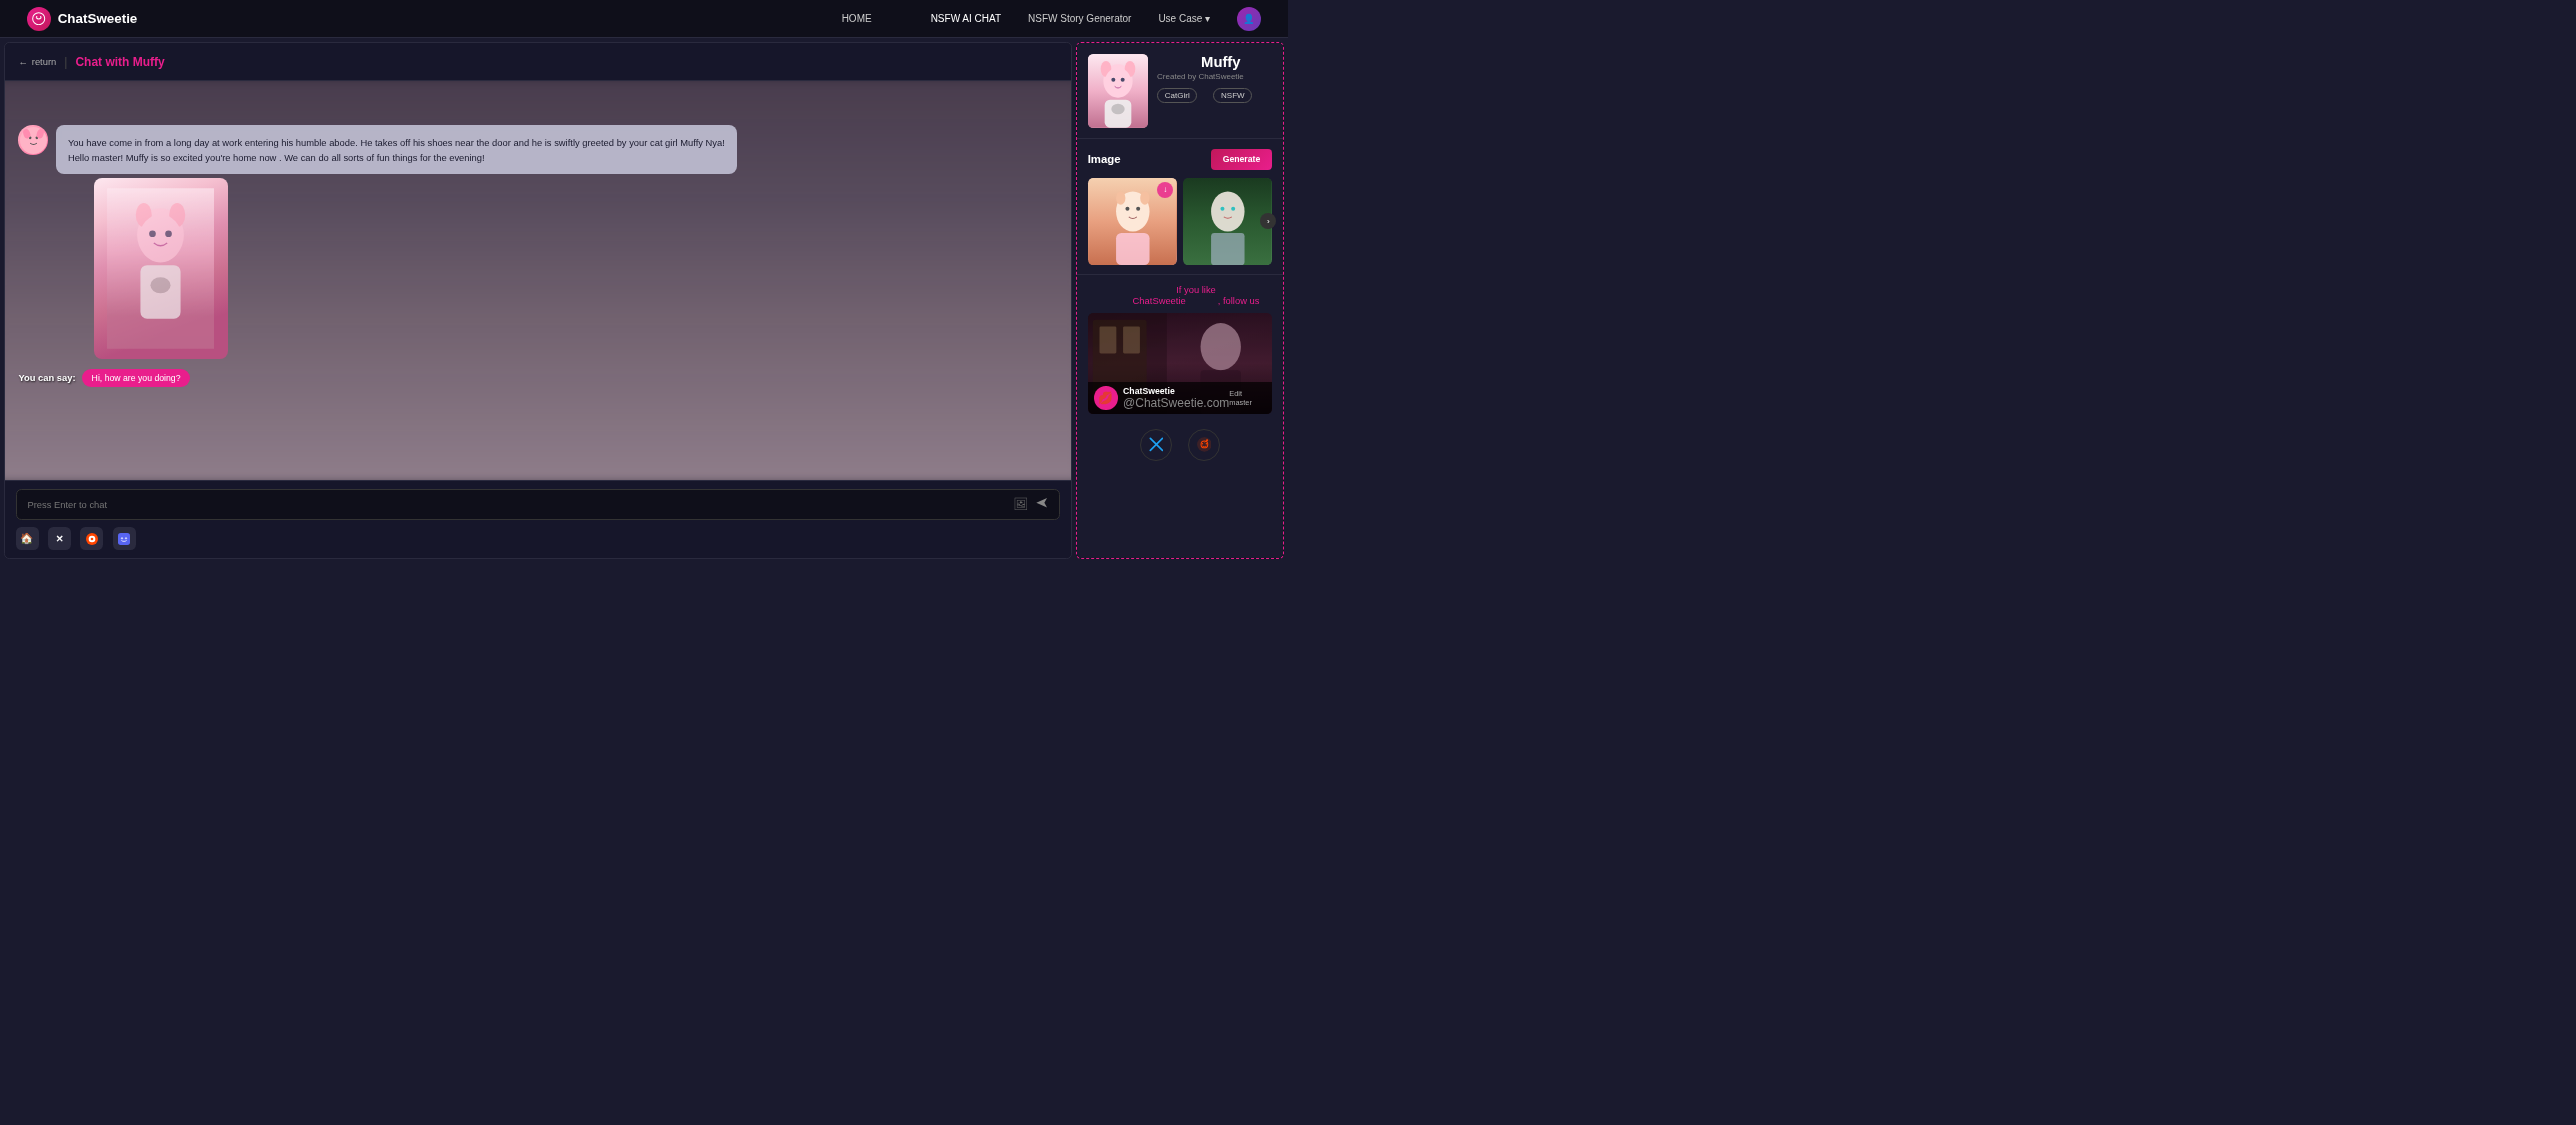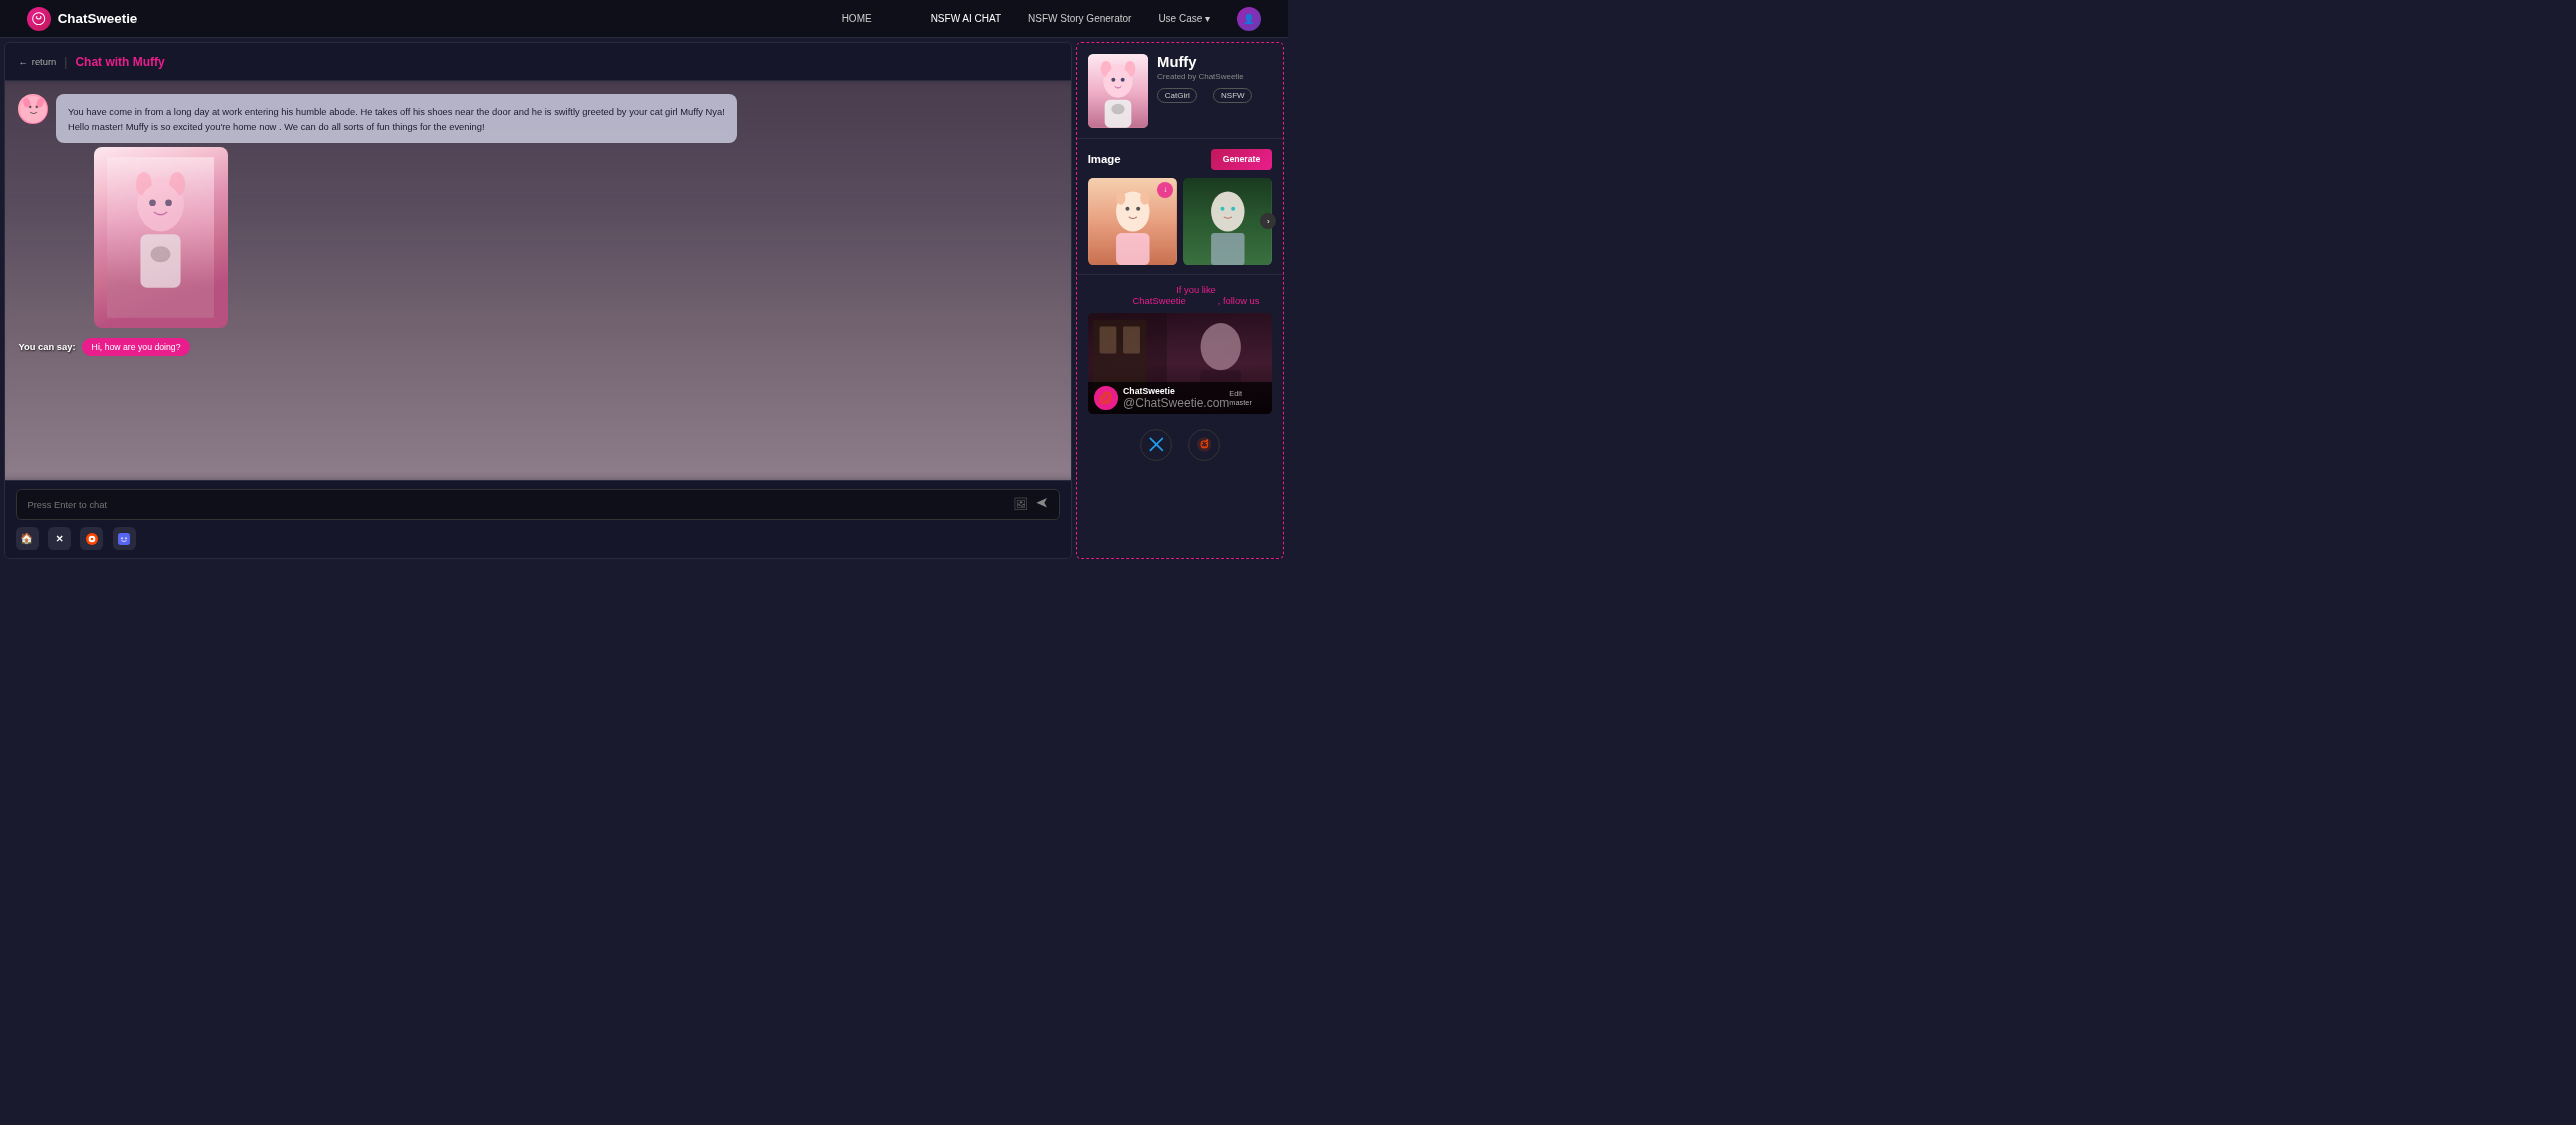"Muffy" .char-name { margin-left: none -> 44px }
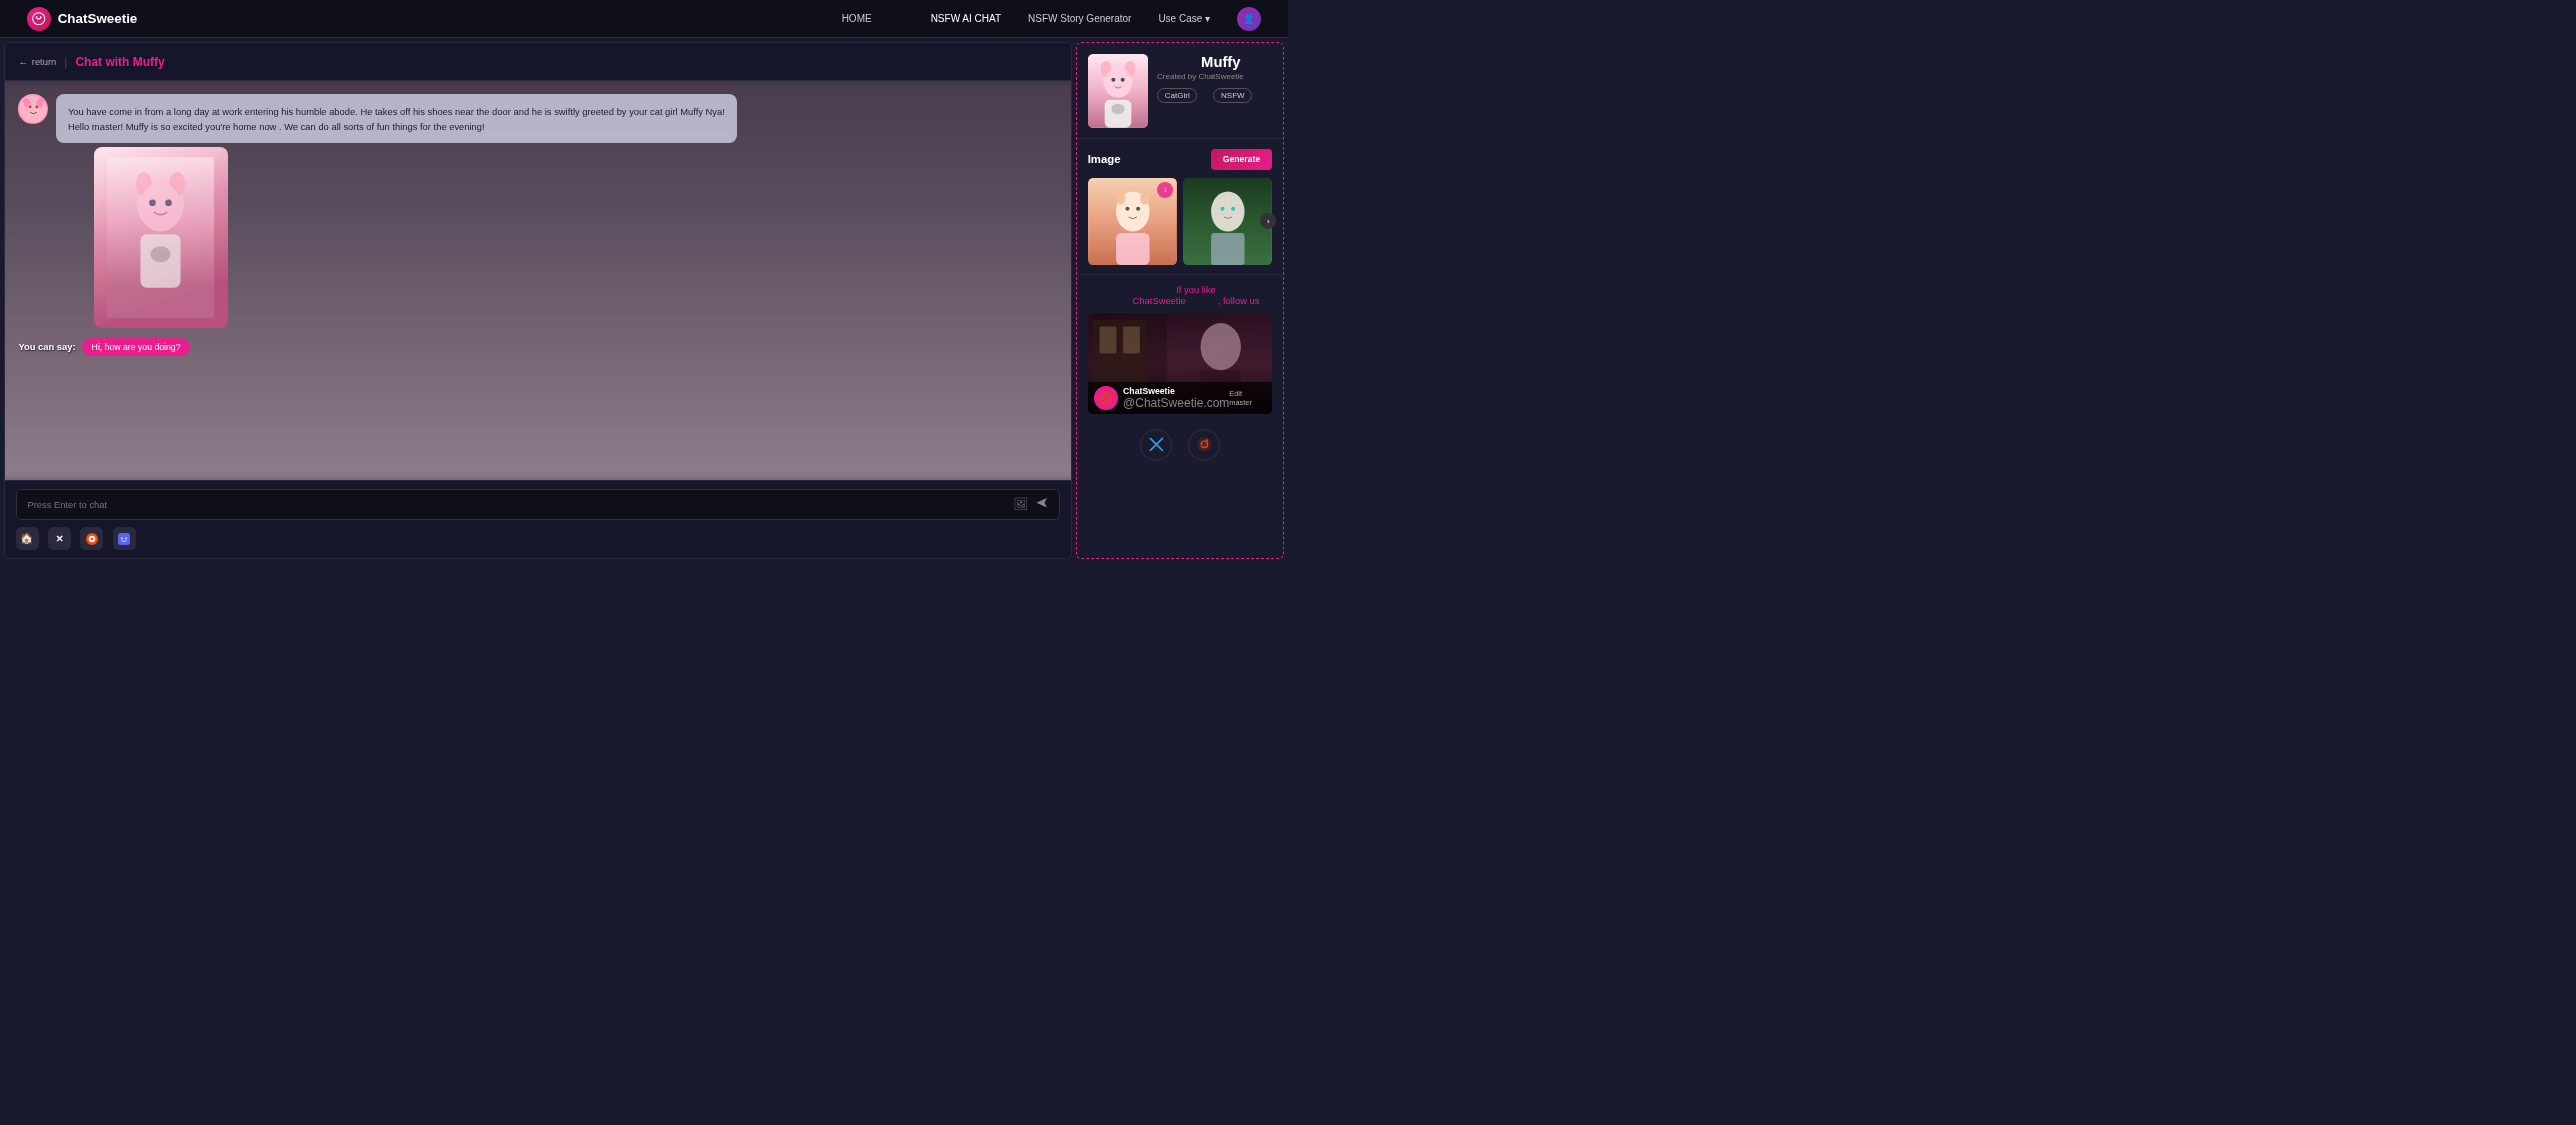"You have come in from" .chat-content { margin-top: none -> 31px }
